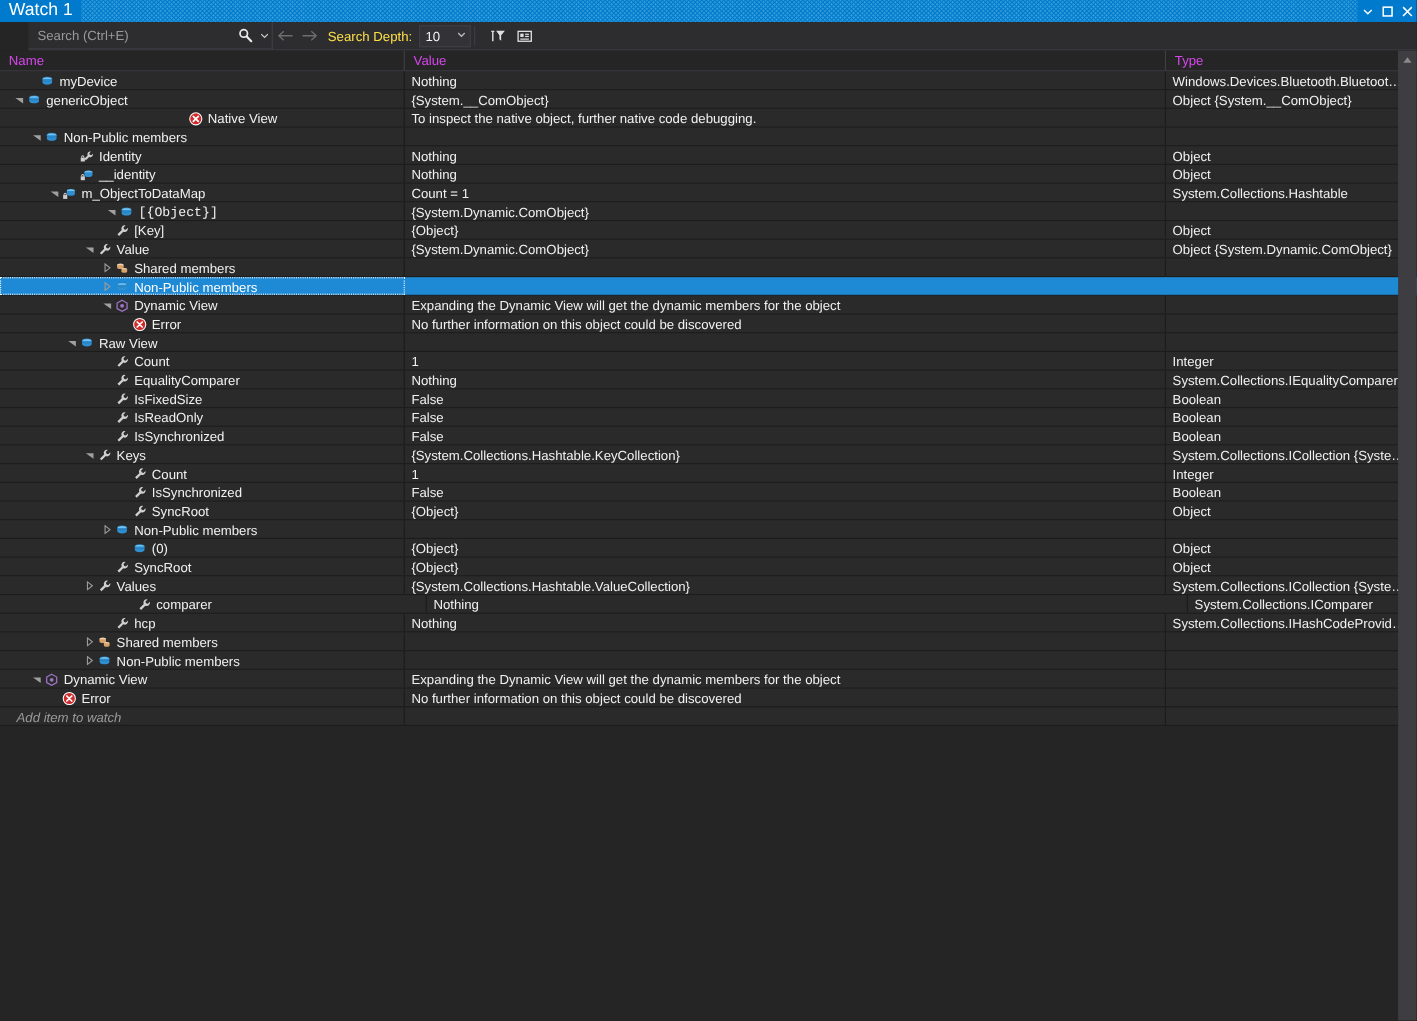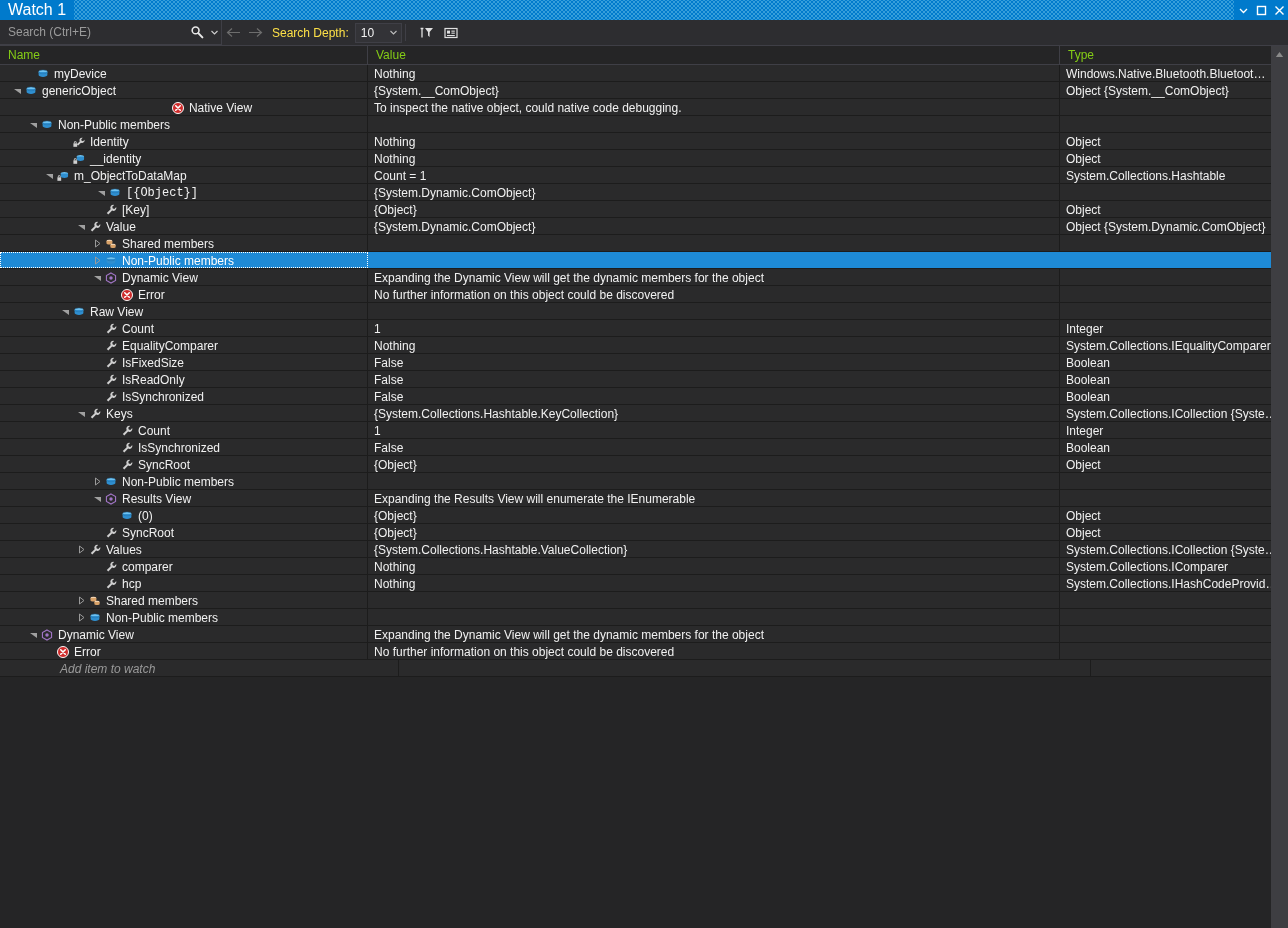"Search (Ctrl+E)" .toolbar { margin-left: none -> 26px }
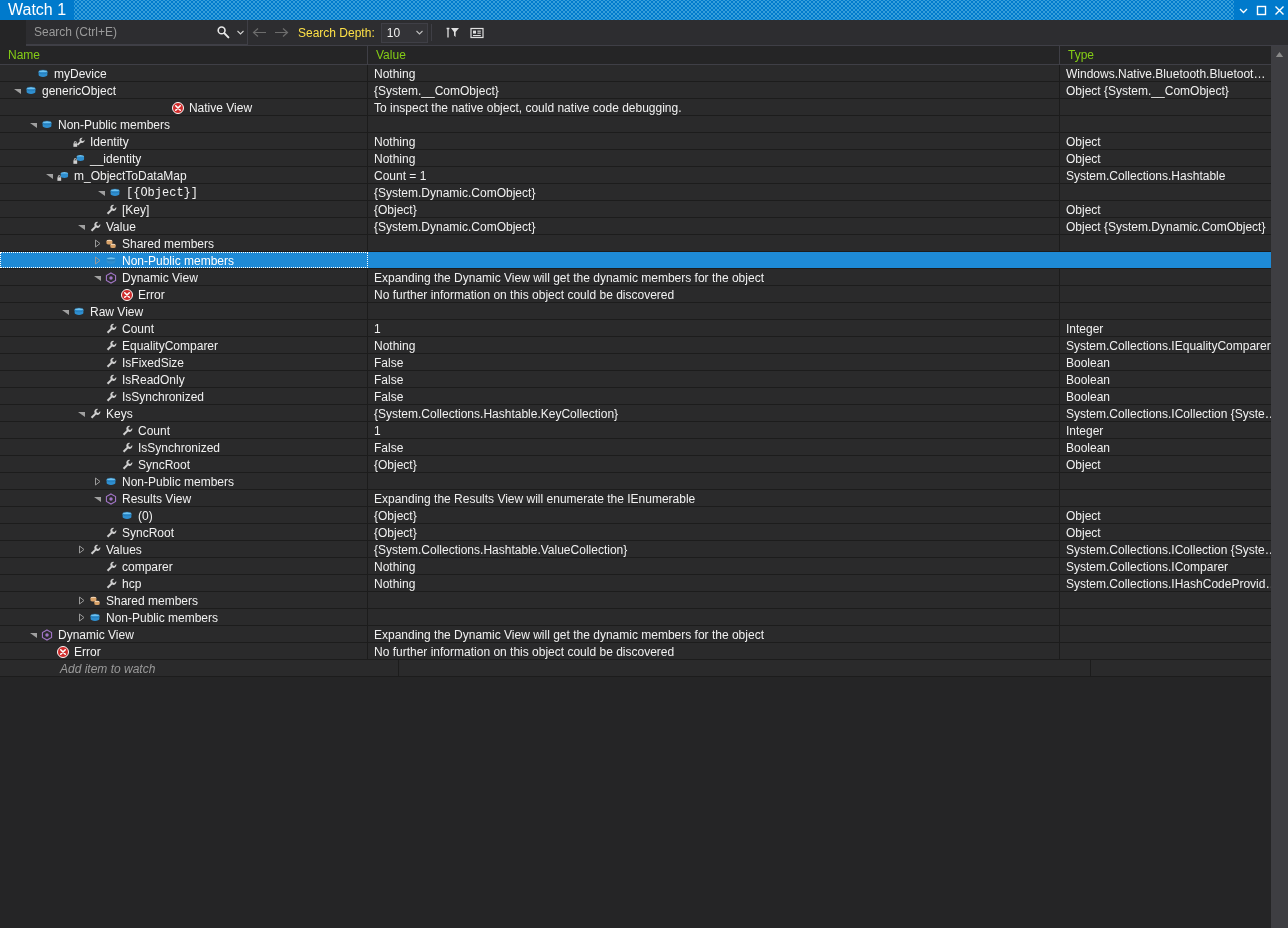"Name" .header-row { color: #84cc16 -> #d946ef }
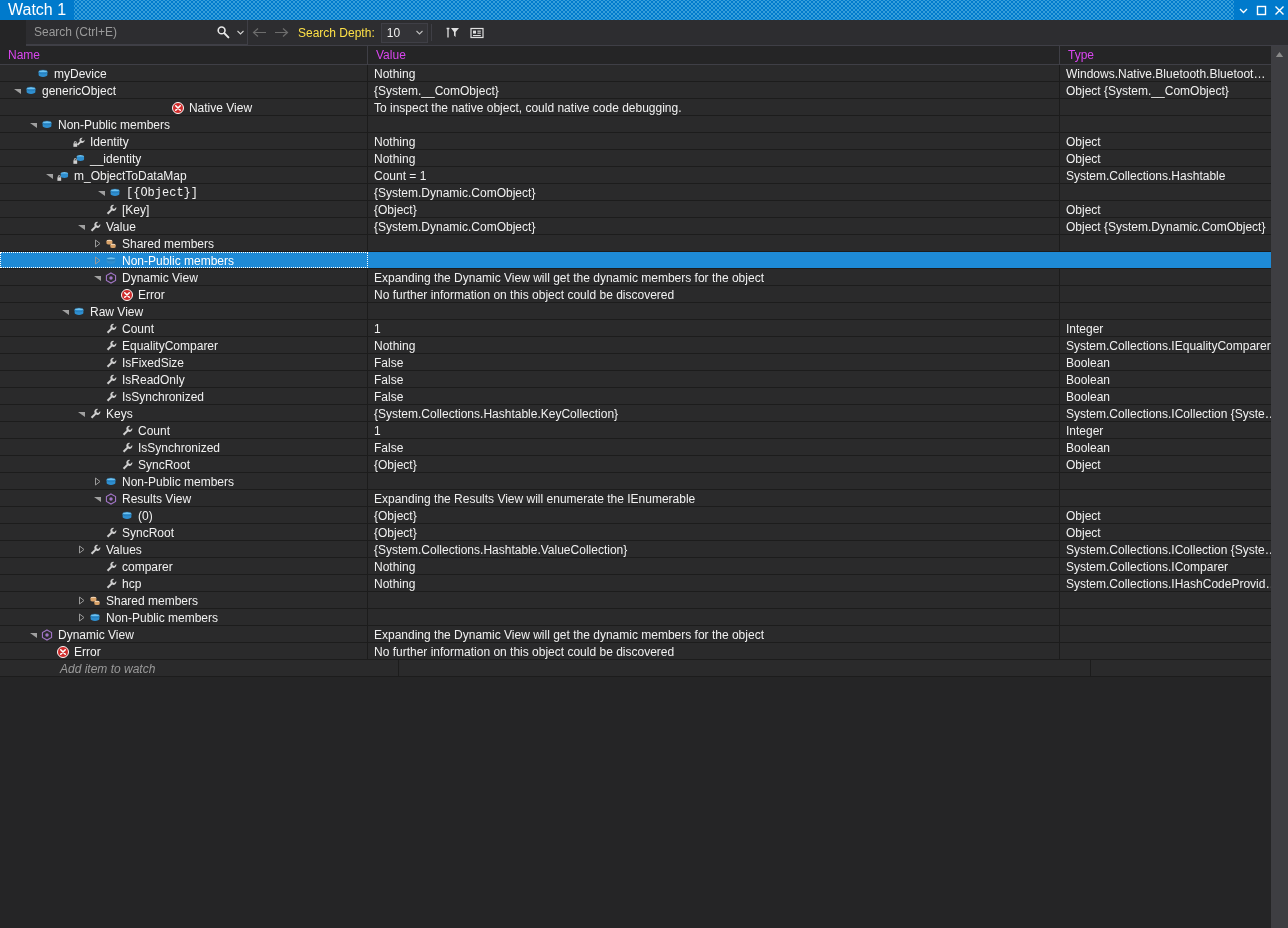"Windows.Native.Bluetooth.Bluetoot…" div.cell { text: Windows.Native.Bluetooth.Bluetoot -> Windows.Devices.Bluetooth.Bluetoot }
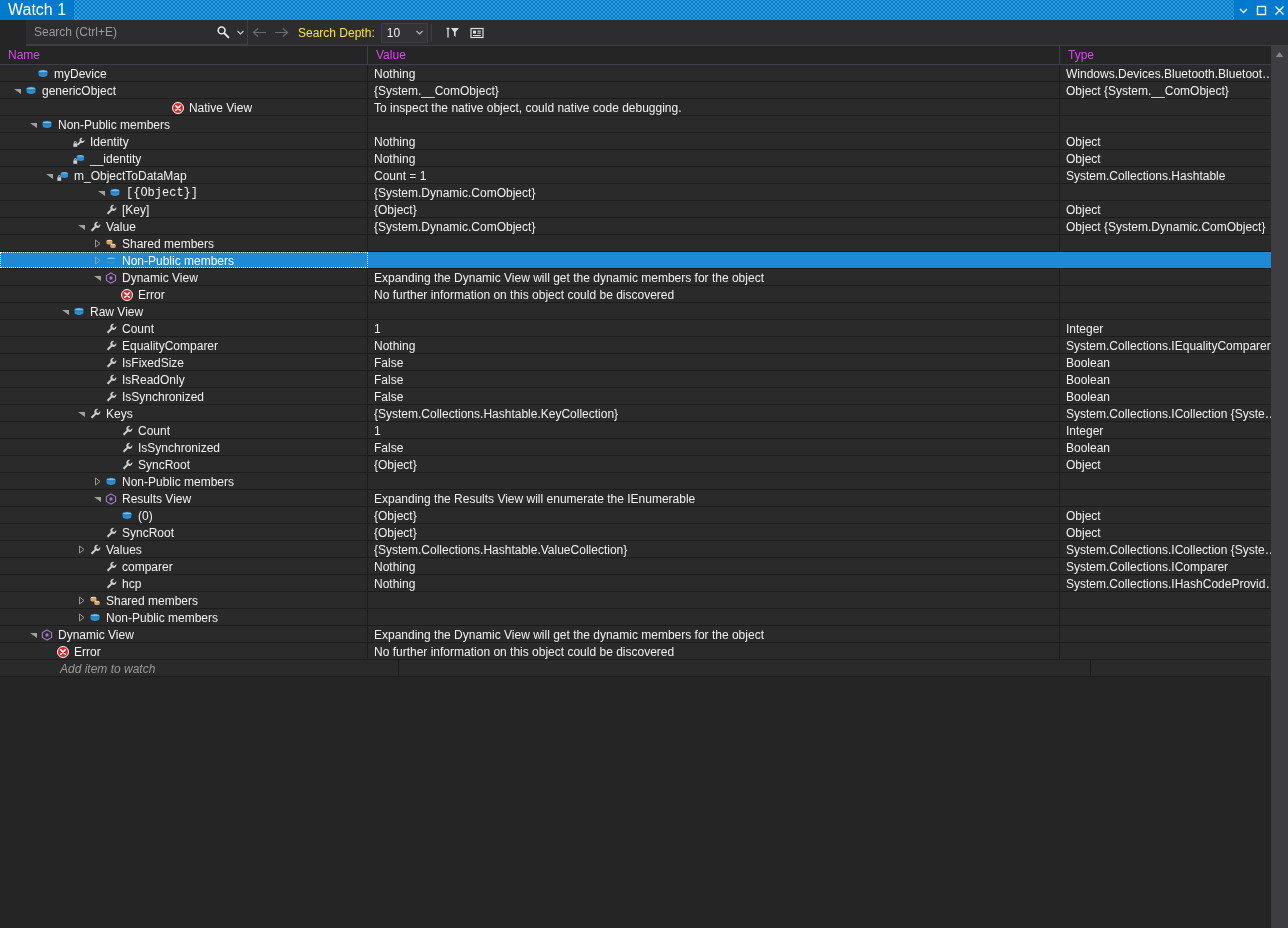"To inspect the native object," div.cell { text: could -> further }
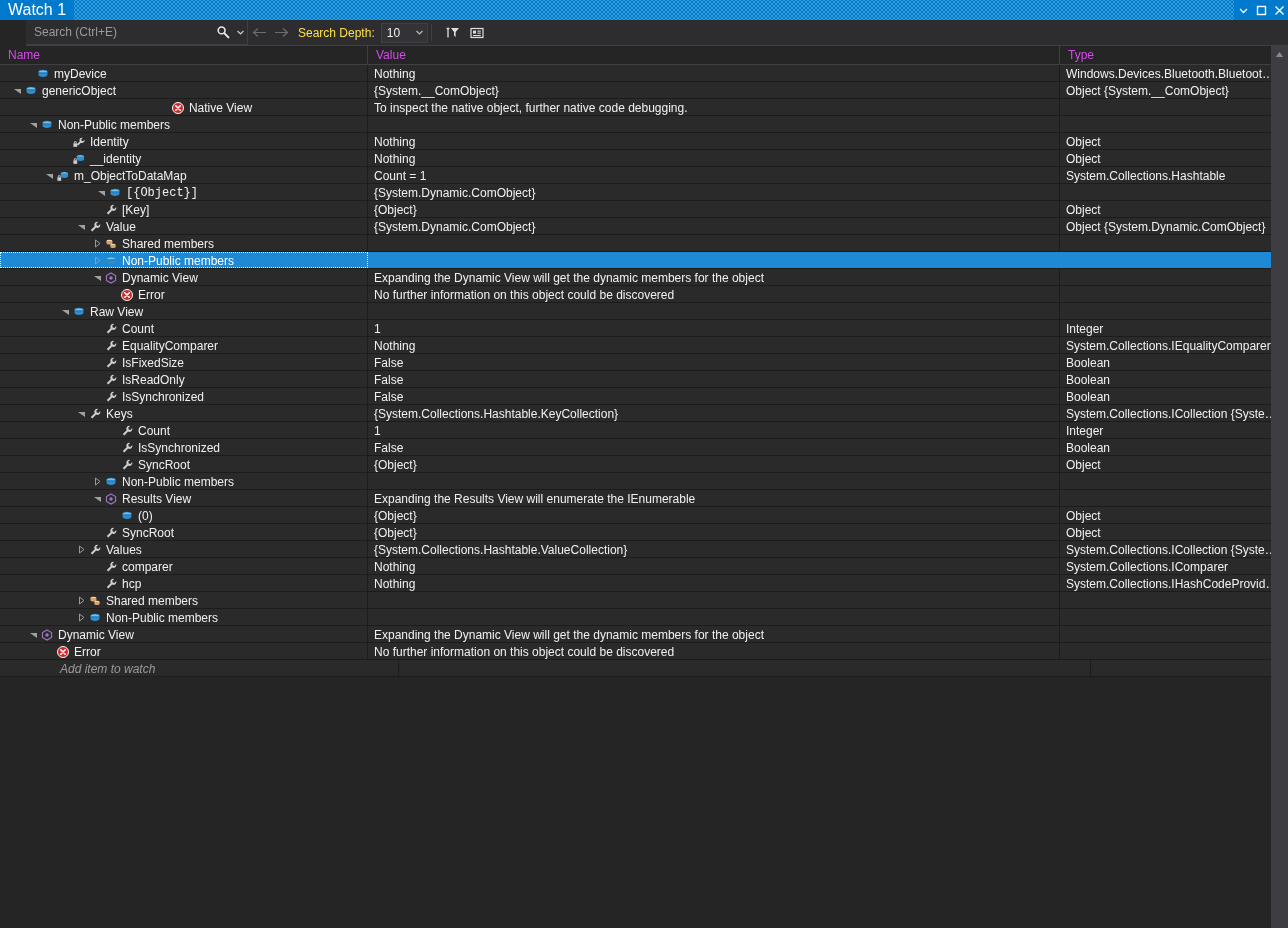"Results View" div.row { html: <div> <div> <span> <svg> <path></path> </svg> </span> <span> <svg> <path></path> <circle></circle> </svg> </span> <span>Results View</span> </div> <div>Expanding the Results View will enumerate the IEnumerable</div> <div></div> </div> -> none }
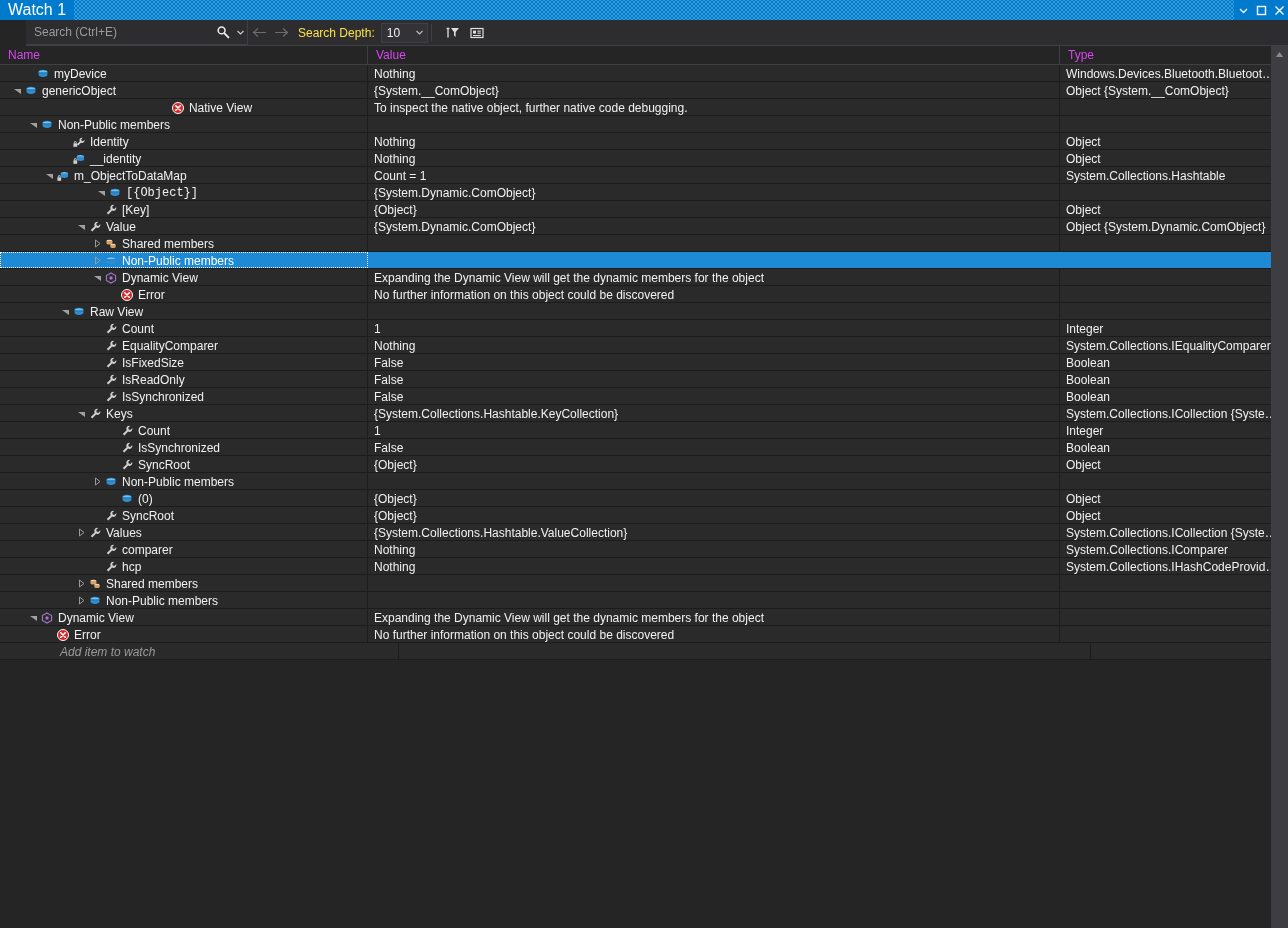"comparer" div.cell { margin-left: none -> 20px }
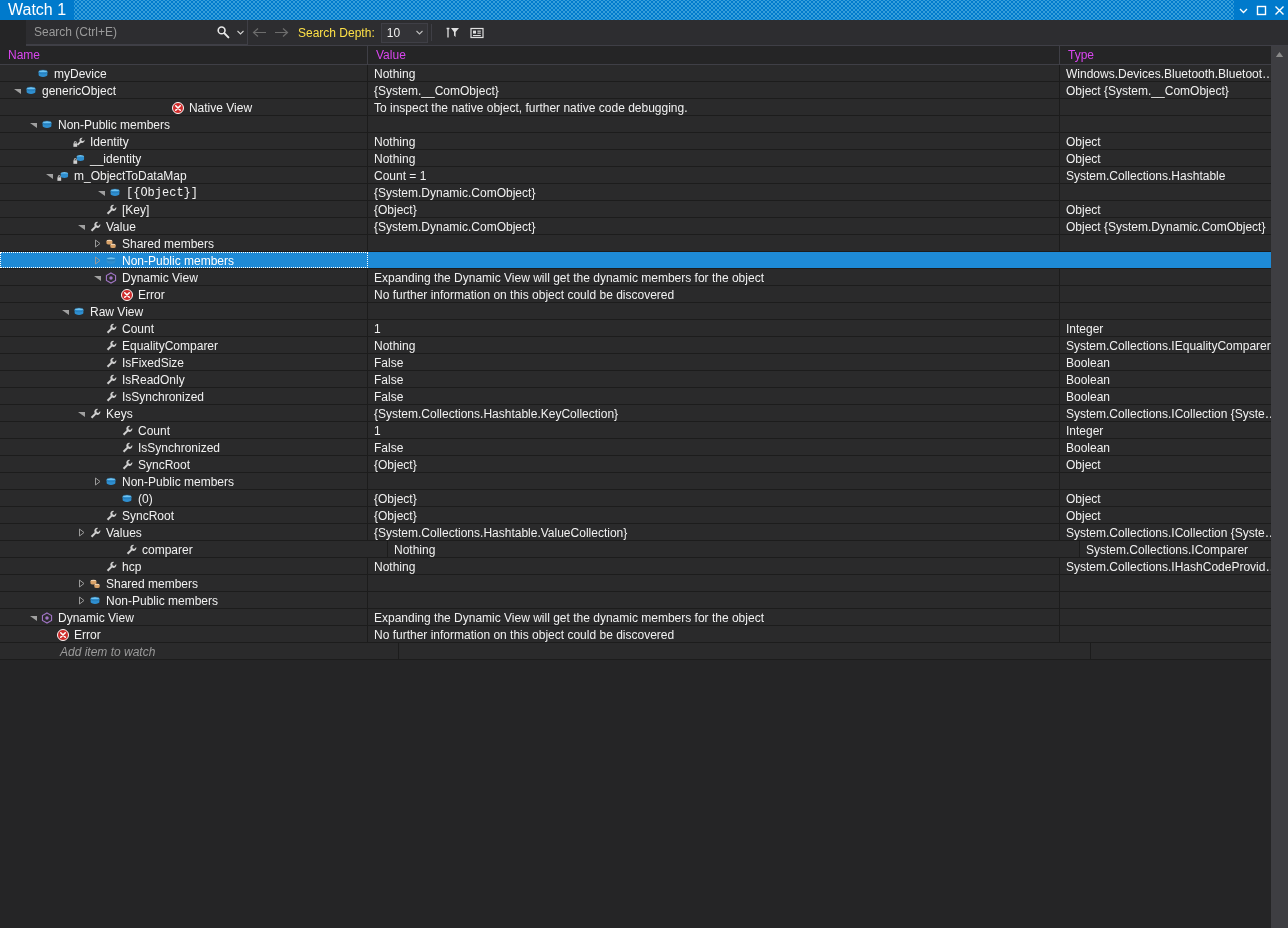"Add item to watch" .addrow .name-cell { margin-left: 31px -> none; padding-left: 29px -> 15px }
